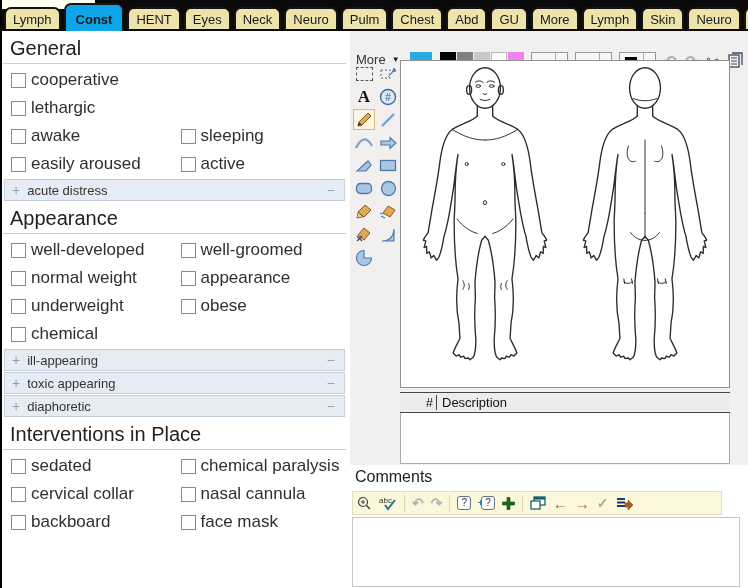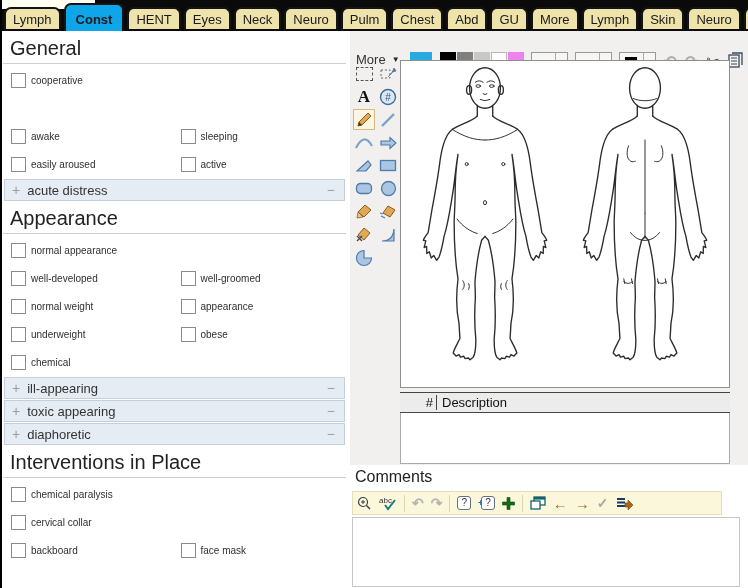"cooperative" .cblabel { font-size: 10px -> 17px }
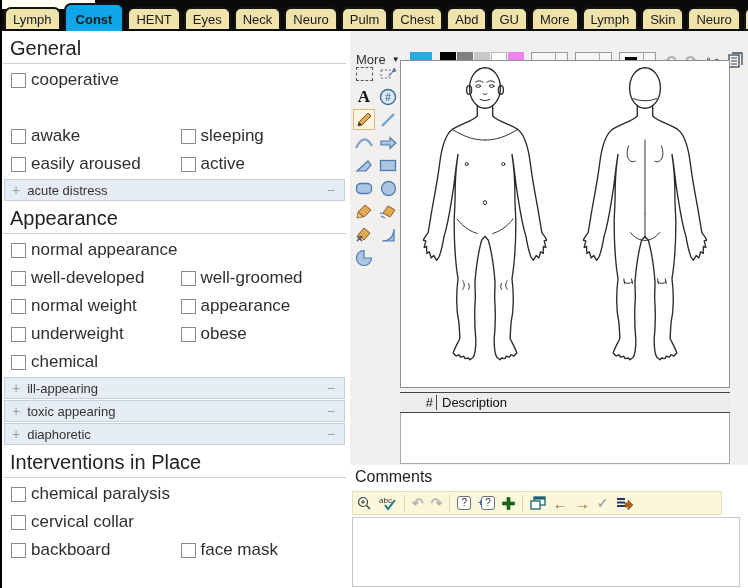"lethargic" span.checkitem { html: none -> <span> <span></span> <span>lethargic</span> </span> }
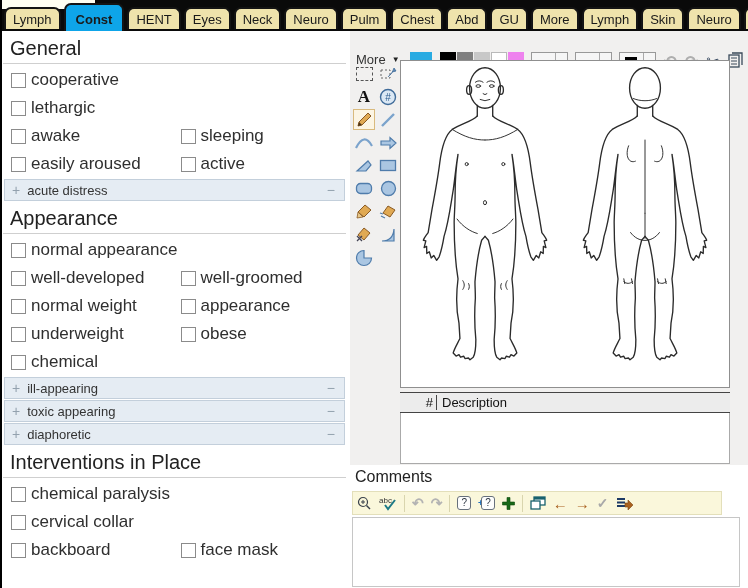"normal appearance" div.checkrow { html: <div> <span> <span></span> <span>normal appearance</span> </span> </div> -> none }
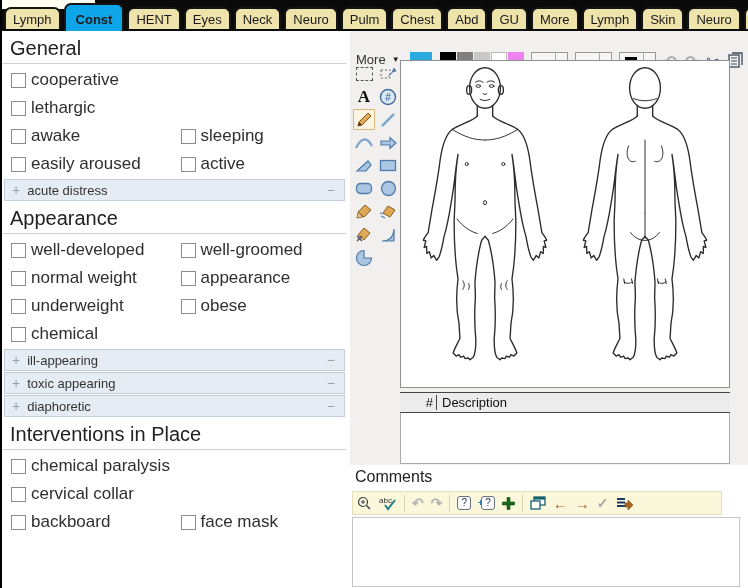"sedated" span.checkitem { html: none -> <span> <span></span> <span>sedated</span> </span> }
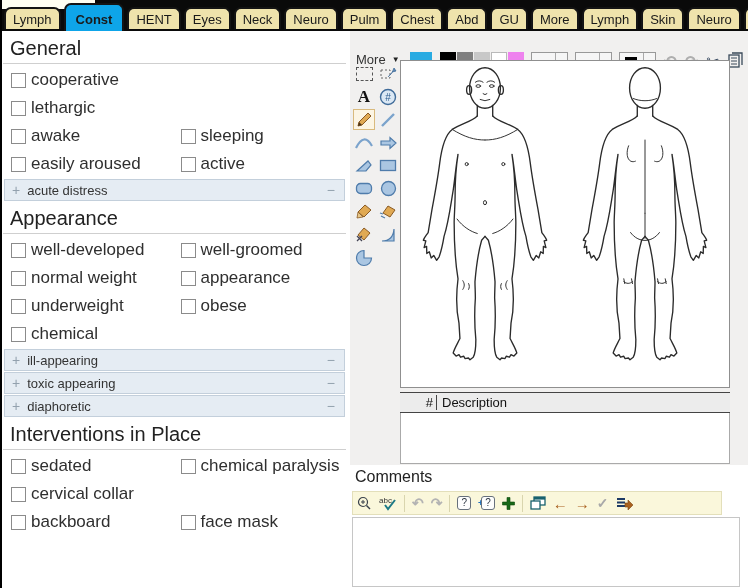"nasal cannula" span.checkitem { html: none -> <span> <span></span> <span>nasal cannula</span> </span> }
